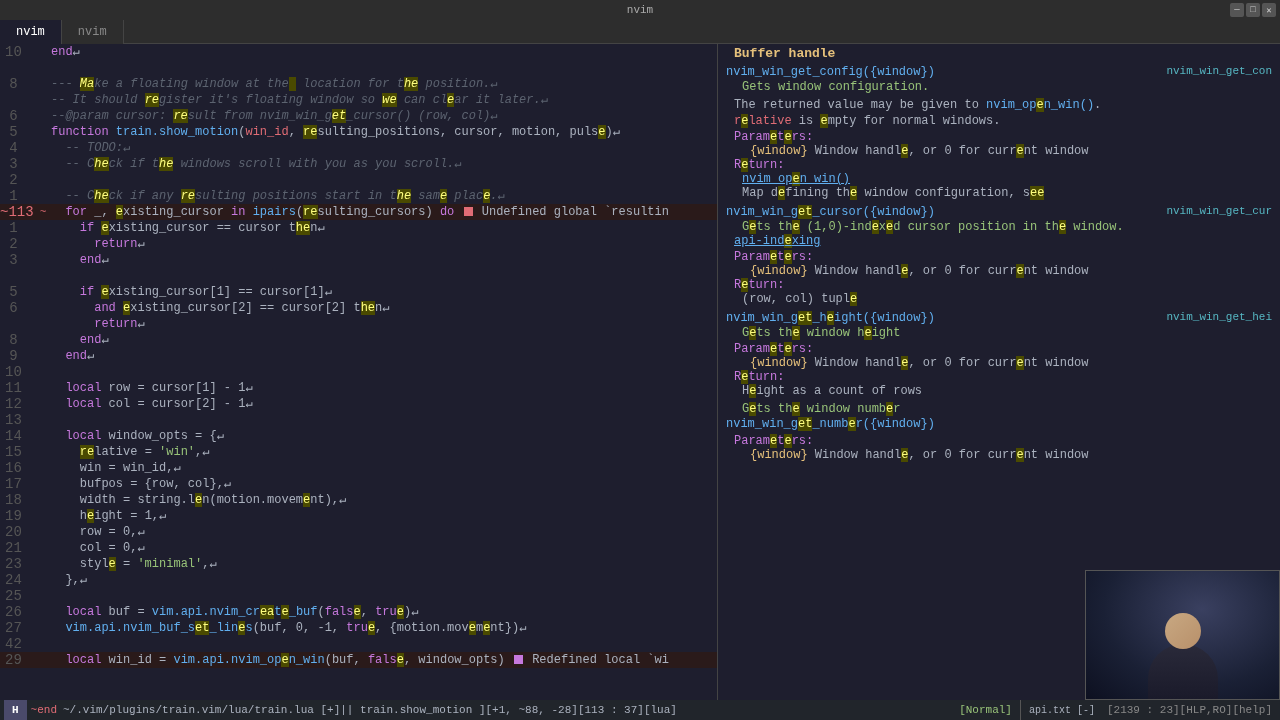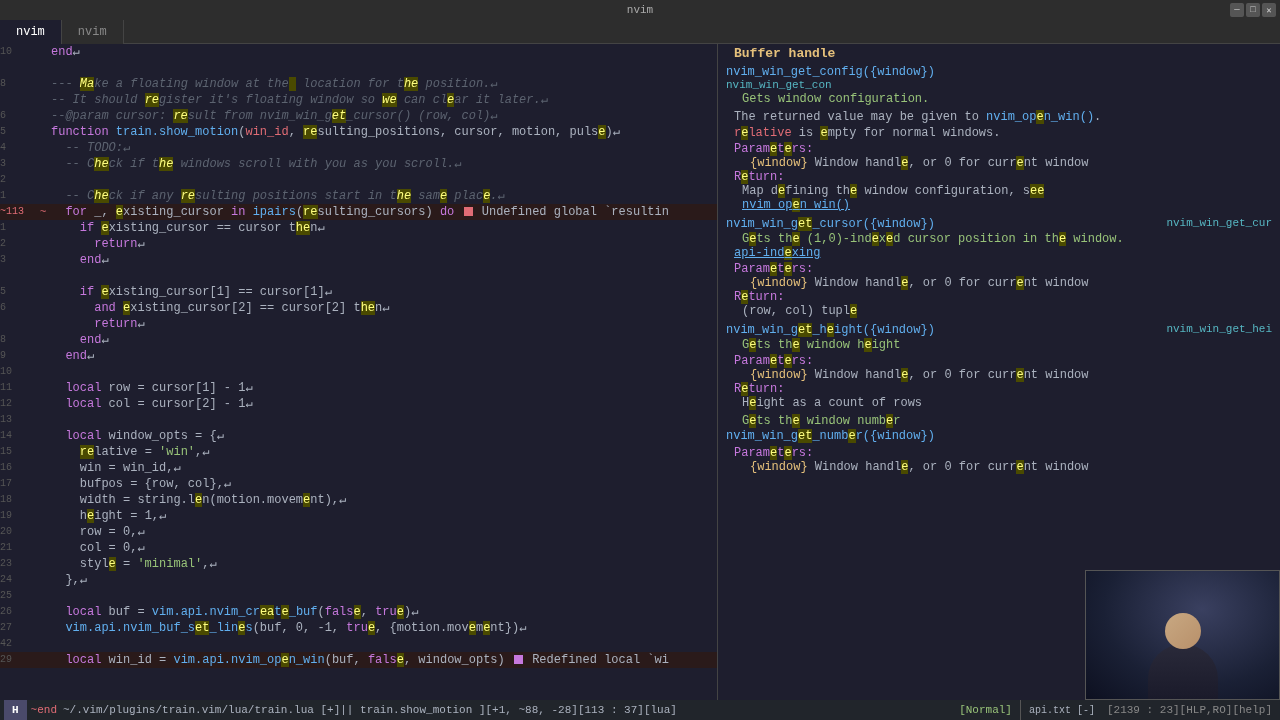"10" .line-number { font-size: 10px -> 14px; text-align: left -> center }
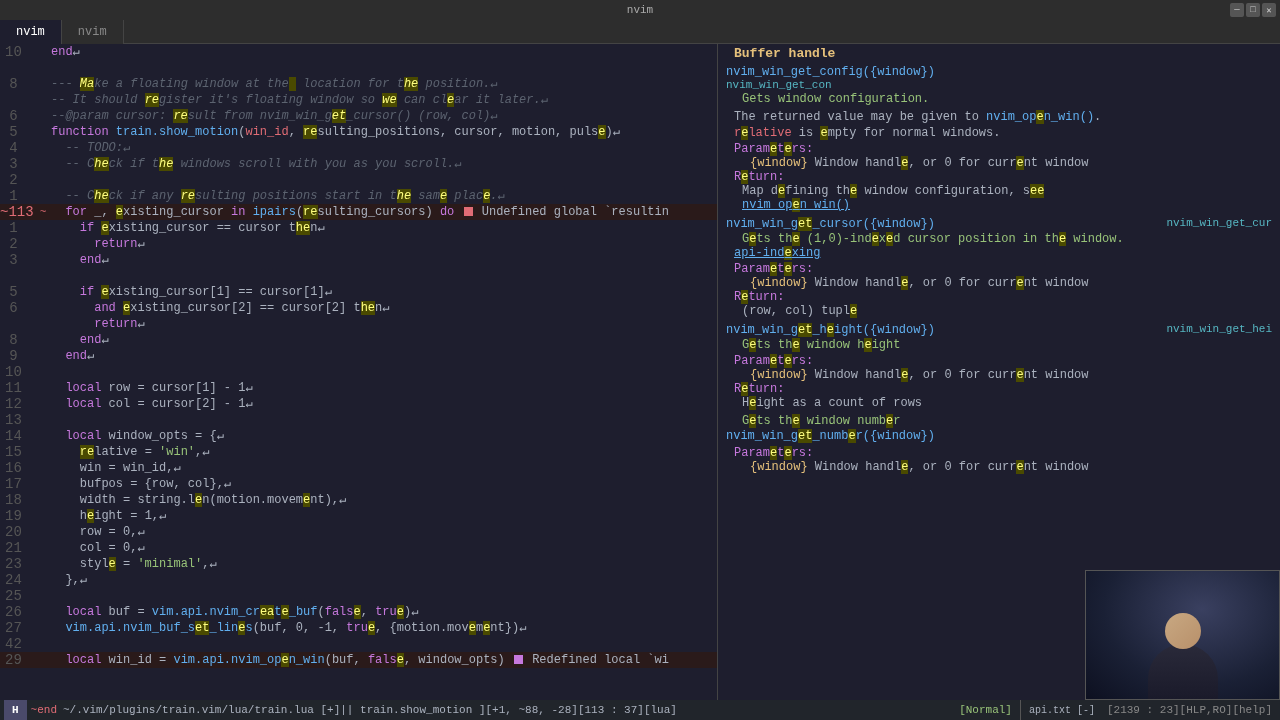"nvim_win_get_config({window})" div { flex-direction: column -> none }
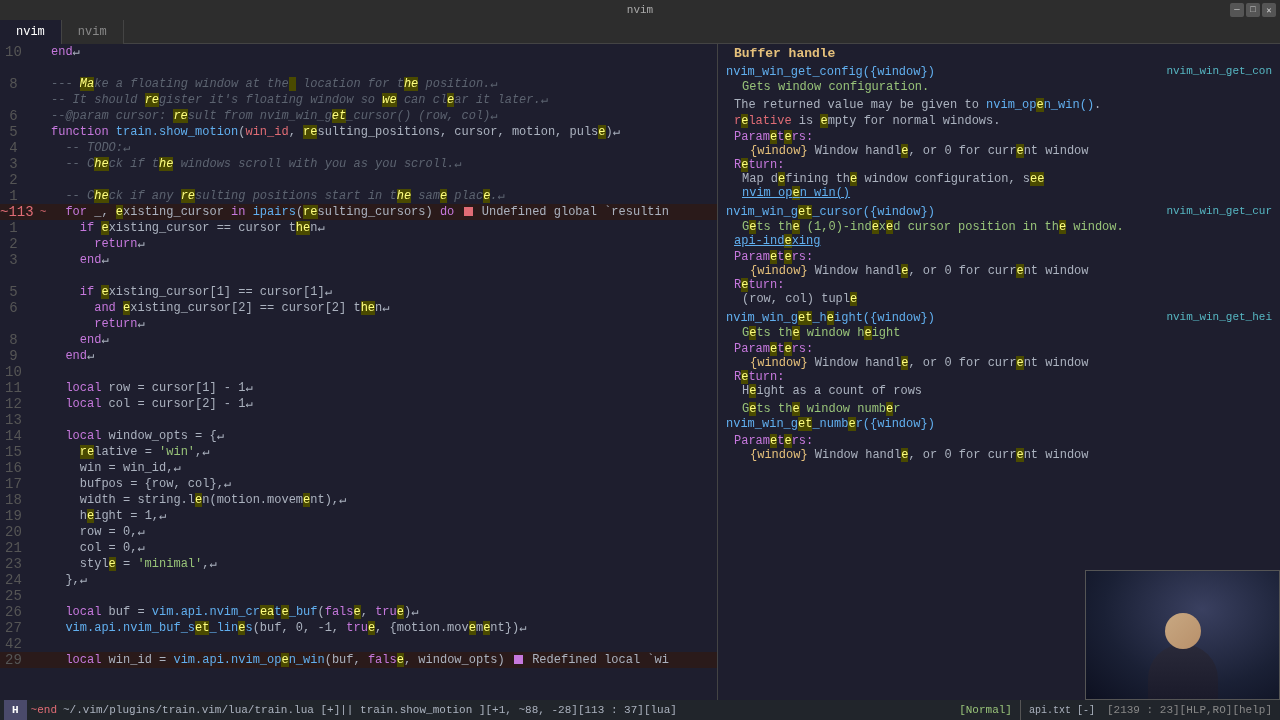"Map defining the window configuration," div { order: before "nvim_open_win()" -> after "nvim_open_win()" }
